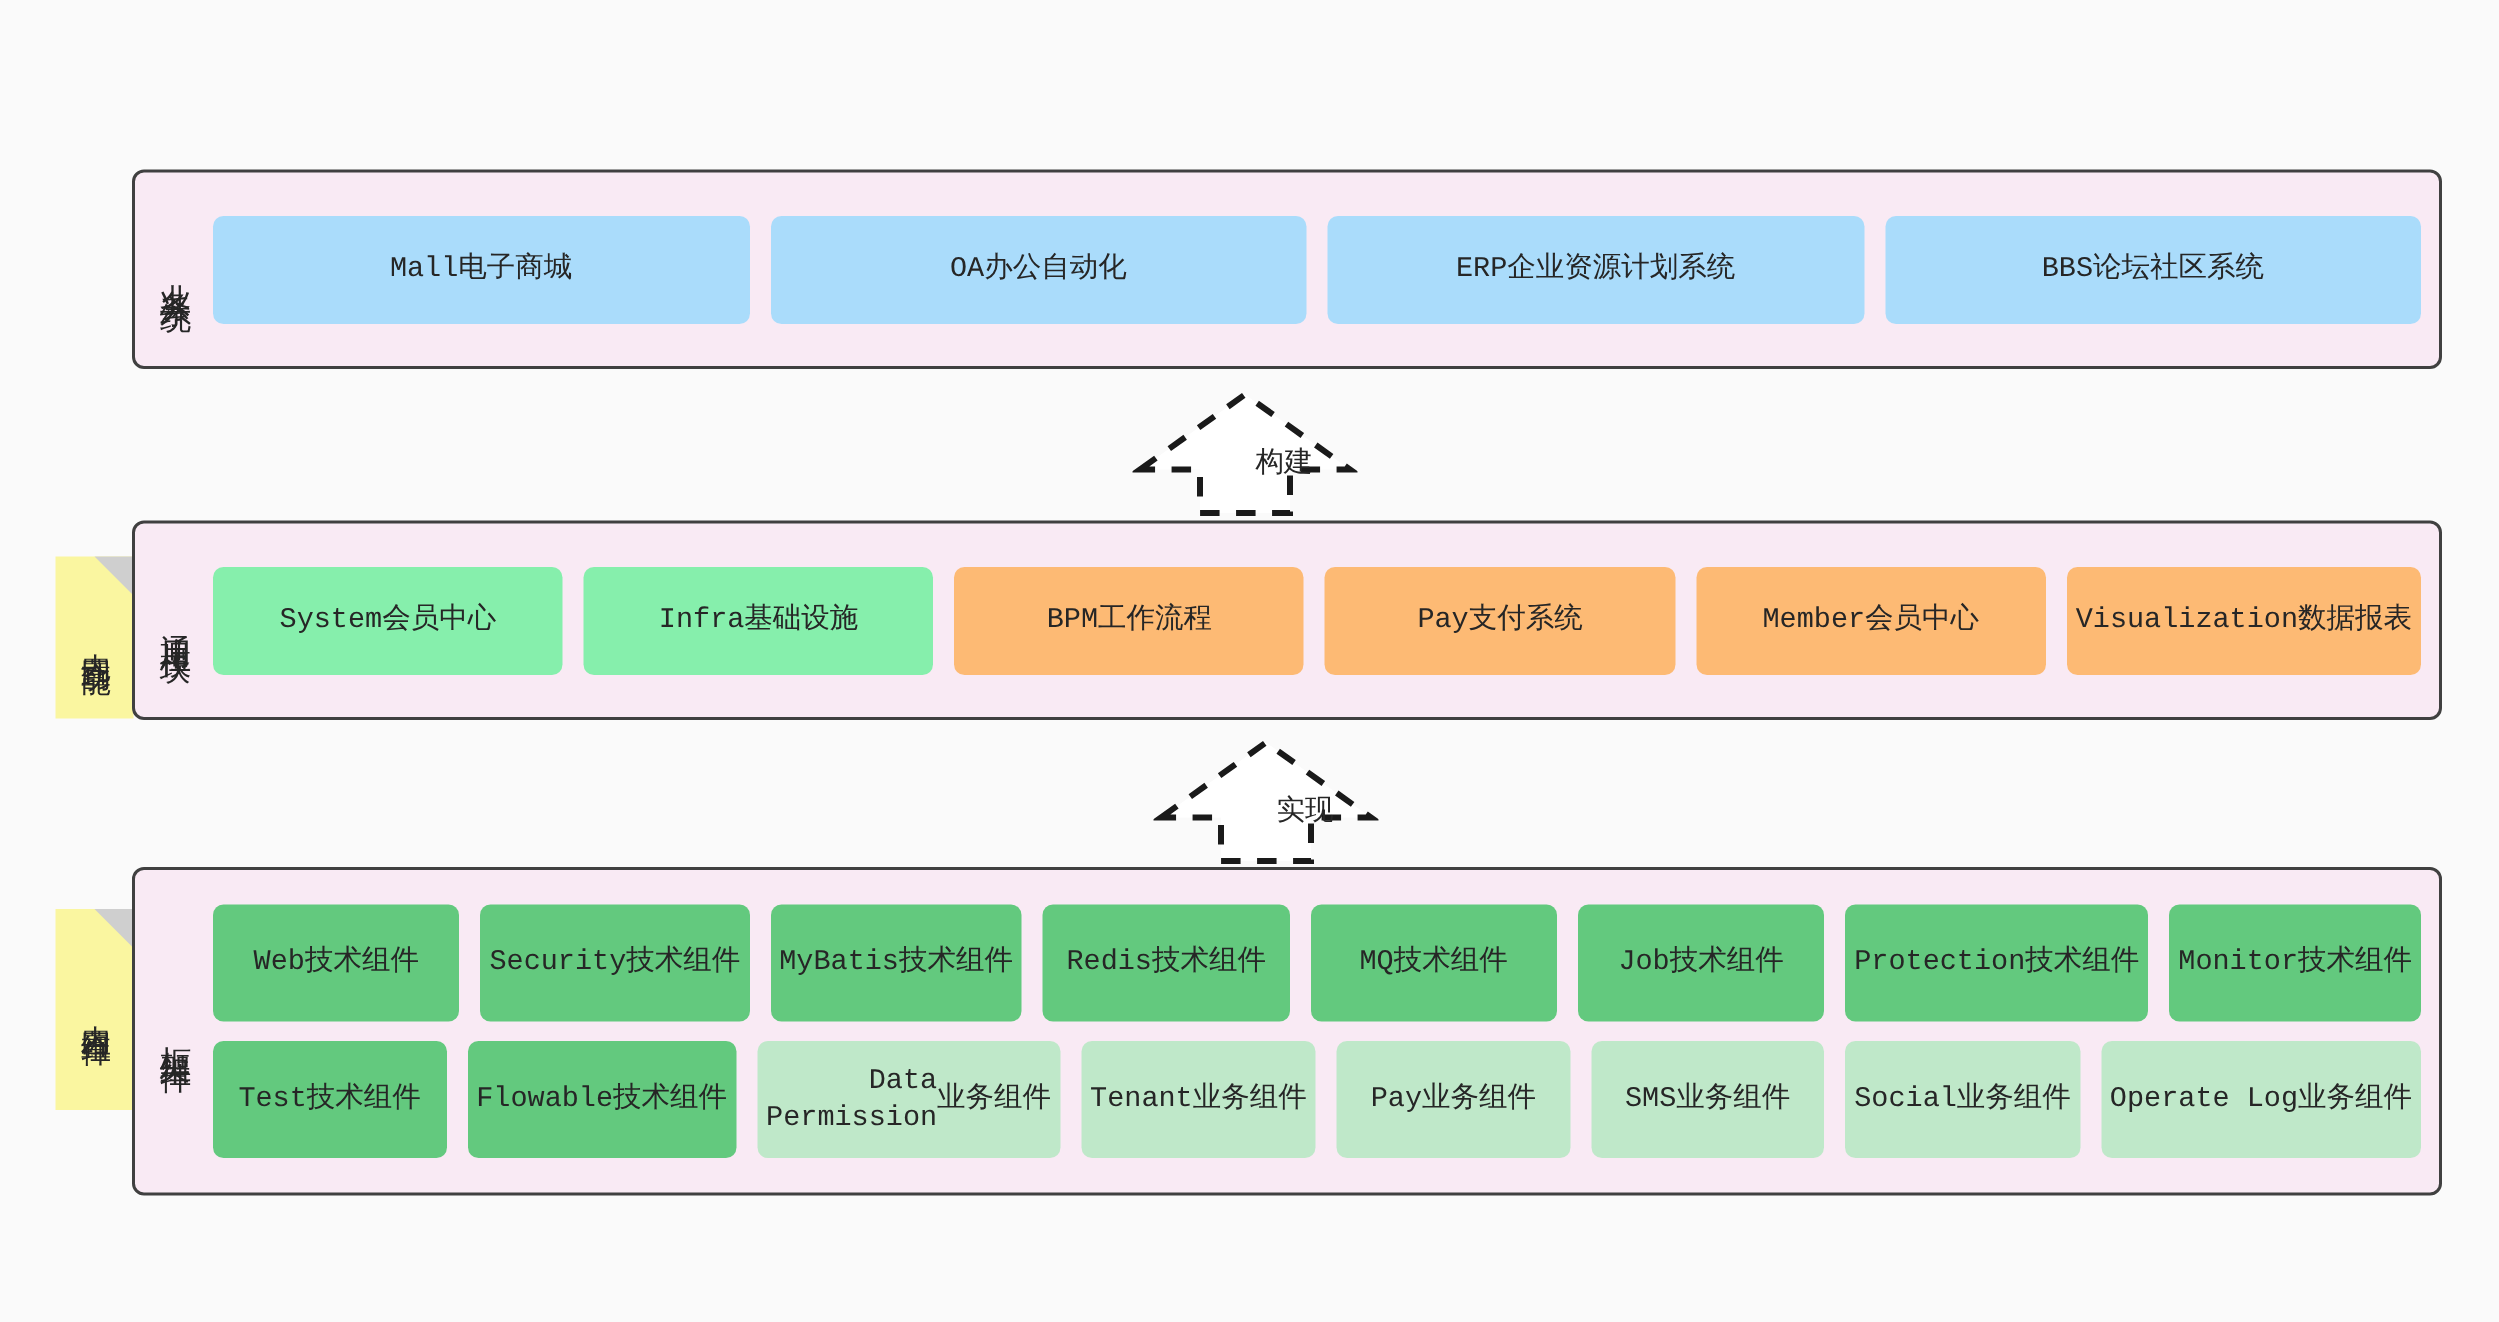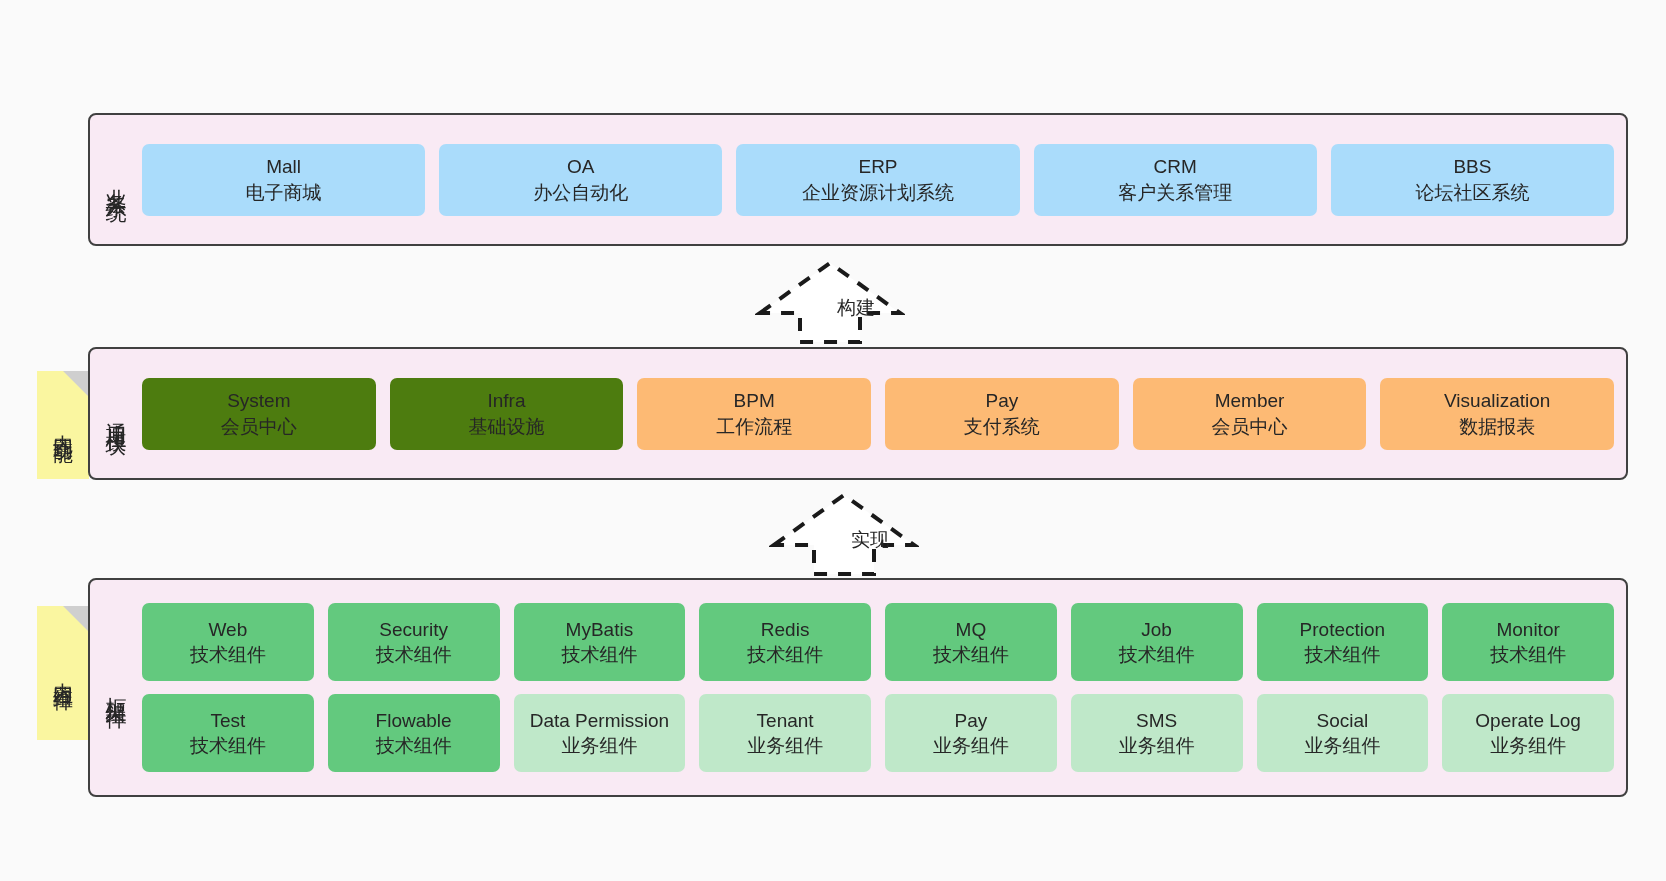"Mall" .card { flex-direction: column -> row; font-family: none -> Liberation Mono, monospace }
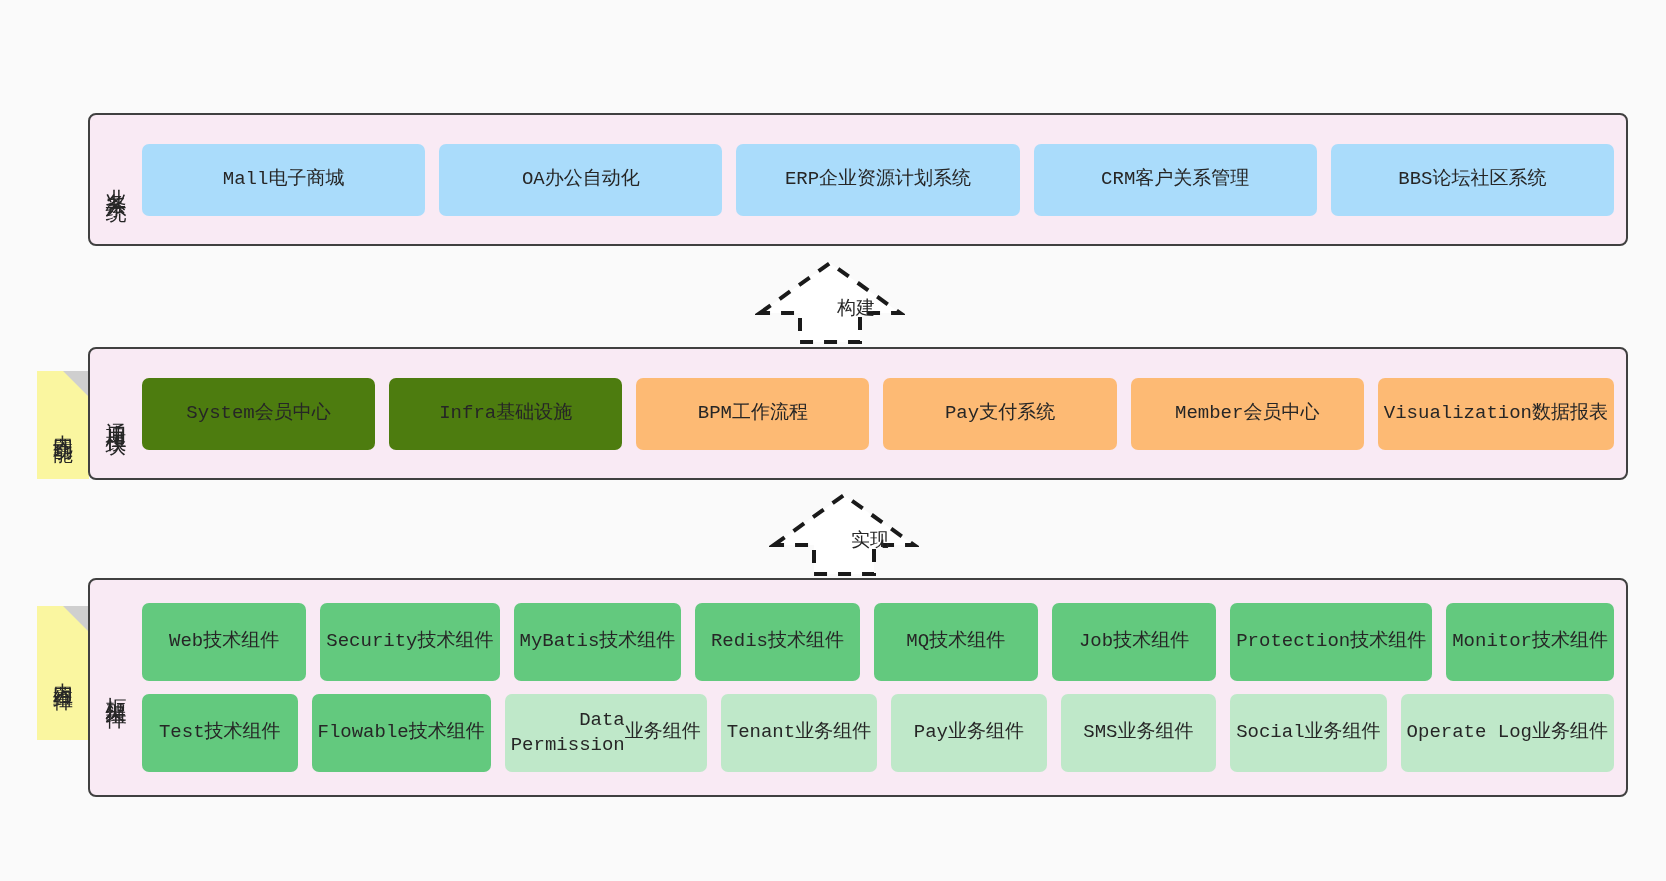"CRM" div.card { html: <div> <span>CRM</span> <span>客户关系管理</span> </div> -> none }
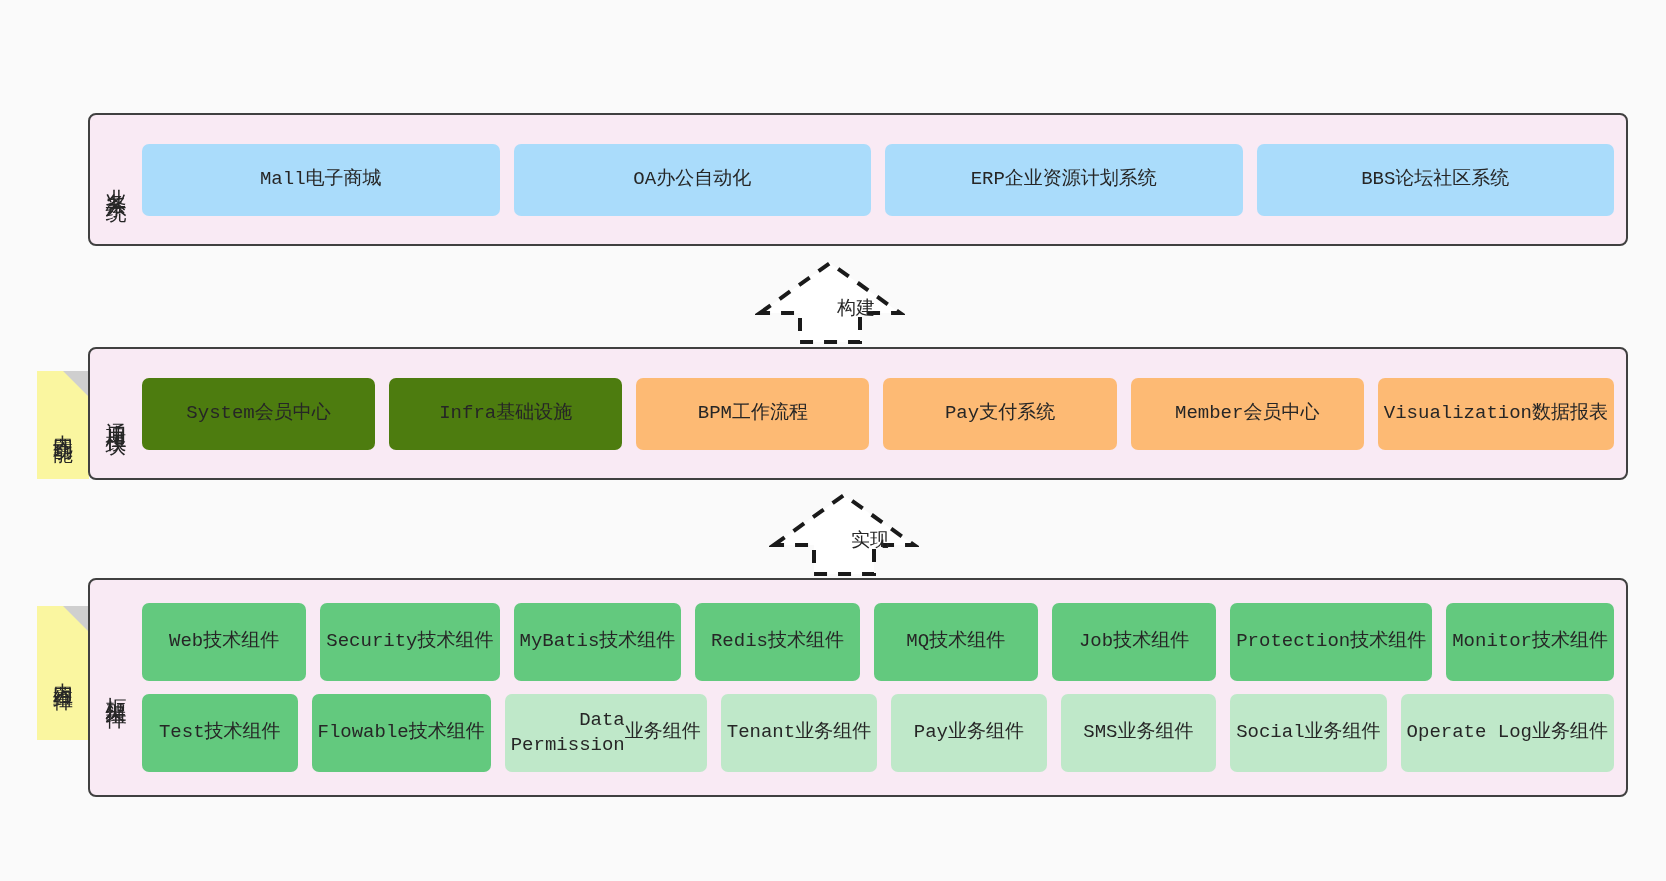"System" .c-red { background: #4d7c0f -> #86efac }
